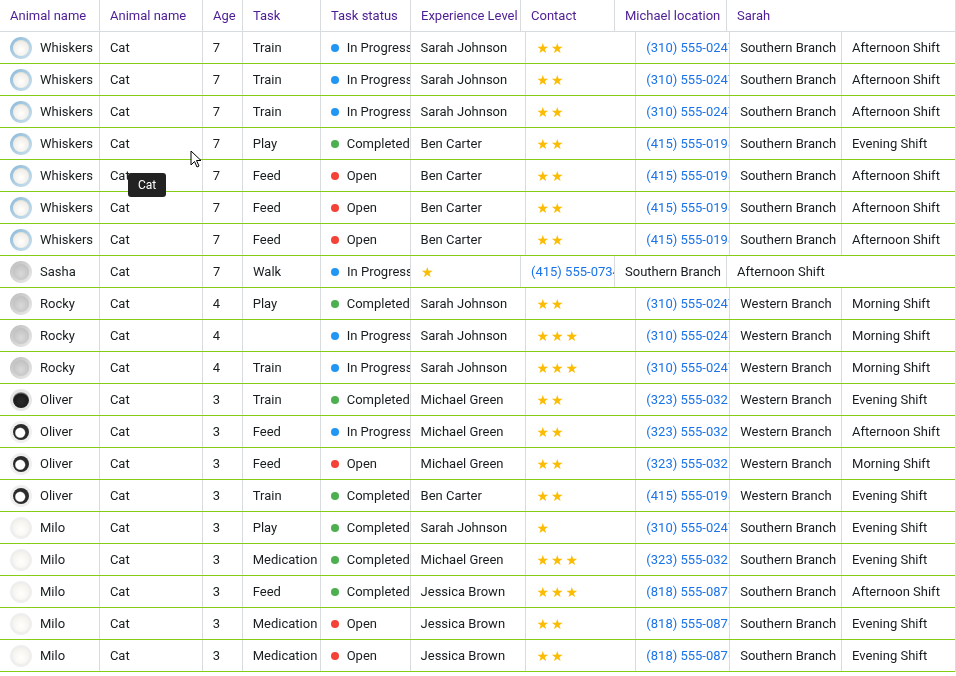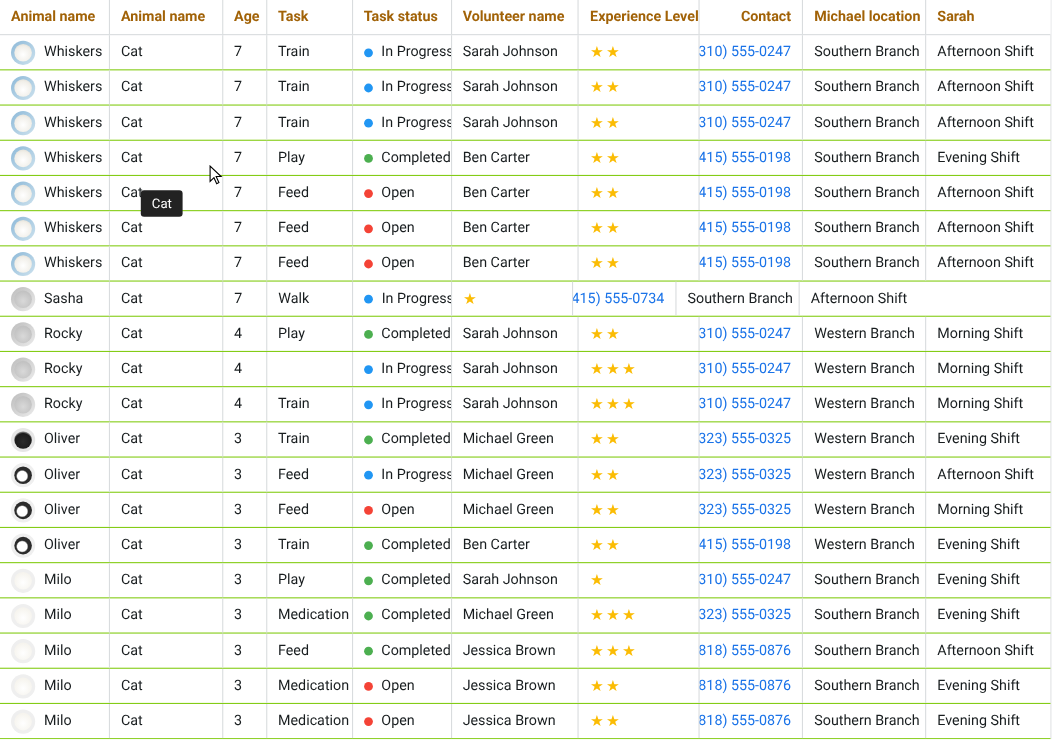"Animal name" .hdr .cell { color: #a16207 -> #4c1d95; font-weight: 700 -> 400 }
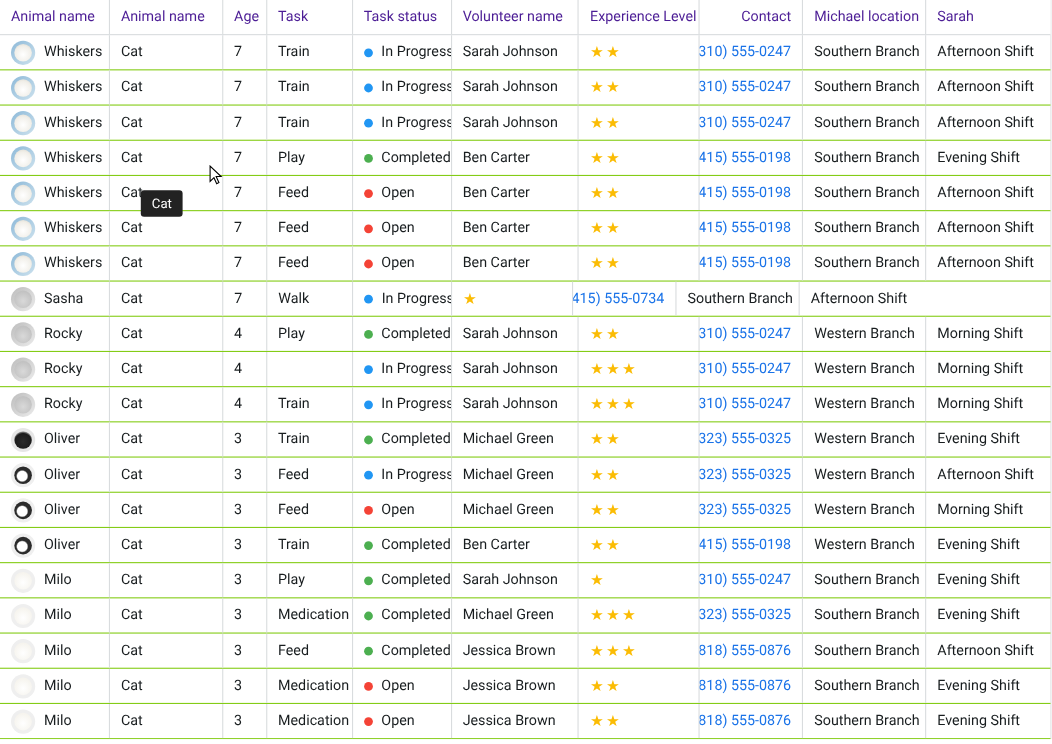"Volunteer name" div.cell { html: <div> <span>Volunteer name</span> </div> -> none }
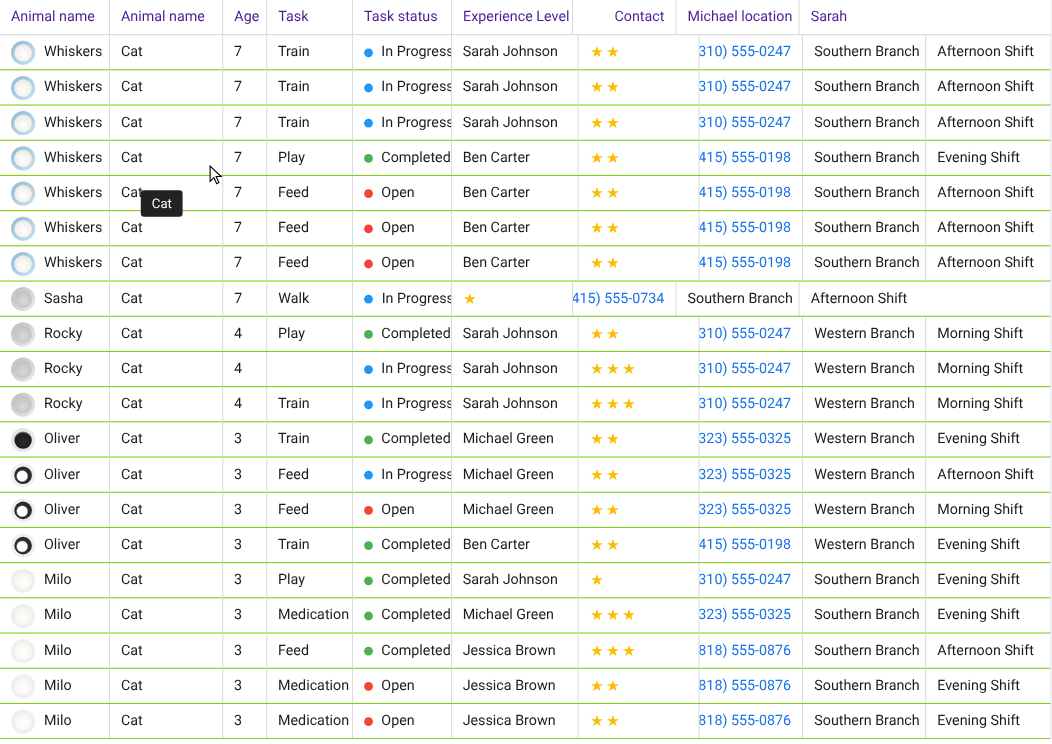"Contact" .c-contact { justify-content: flex-end -> flex-start }
